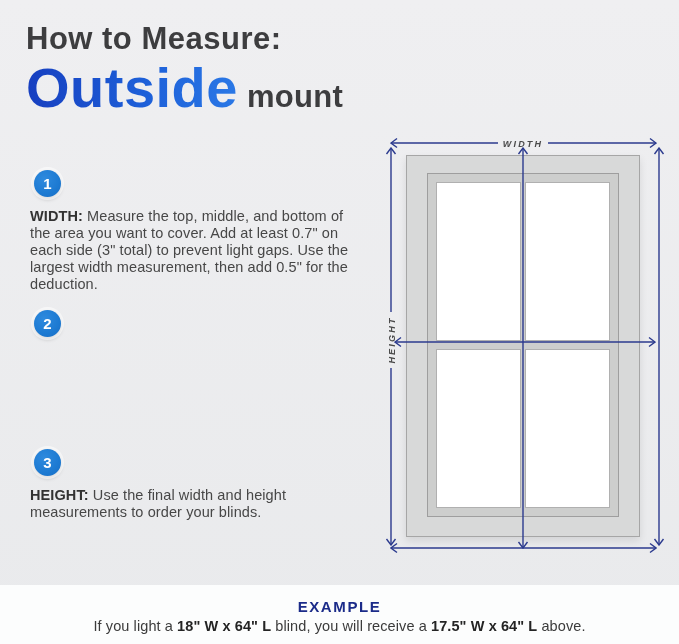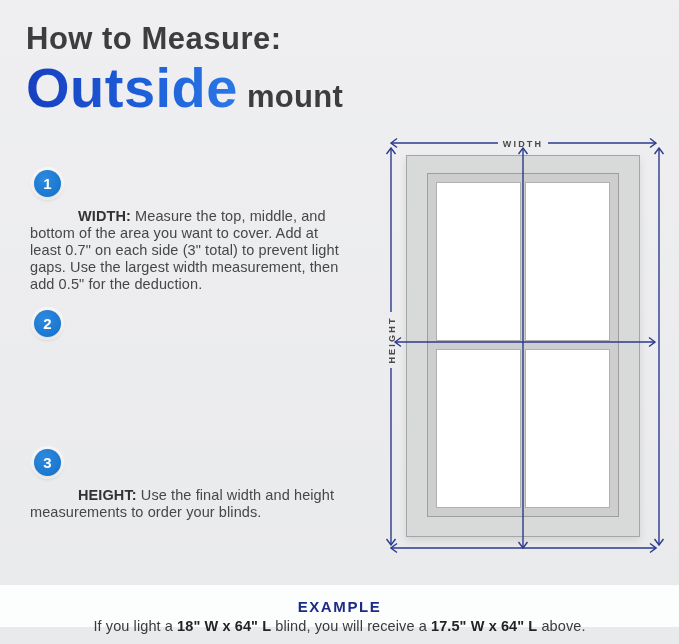"WIDTH" .diagram { font-style: none -> italic }
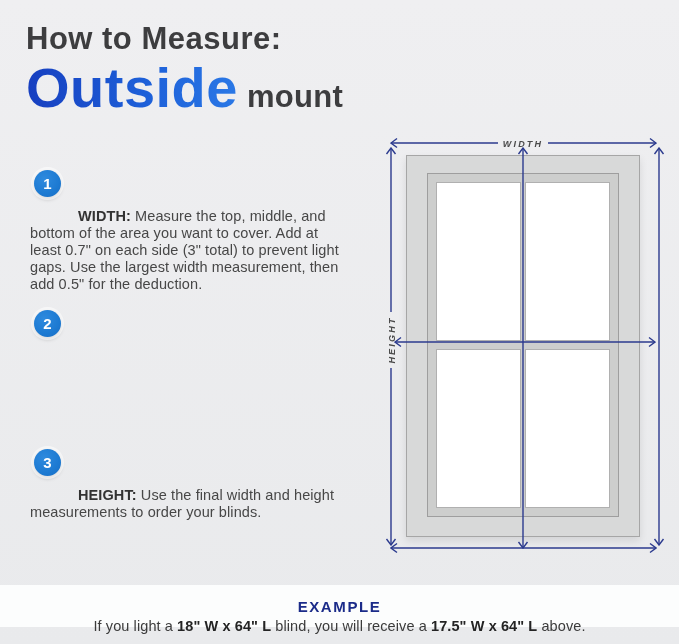"WIDTH:" .step-text strong { margin-left: 48px -> none }
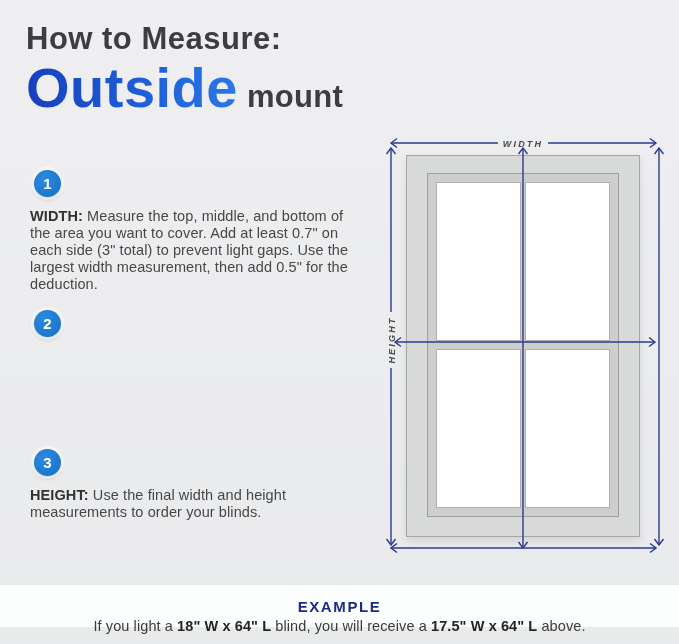"EXAMPLE" .example { height: 42px -> 59px }
